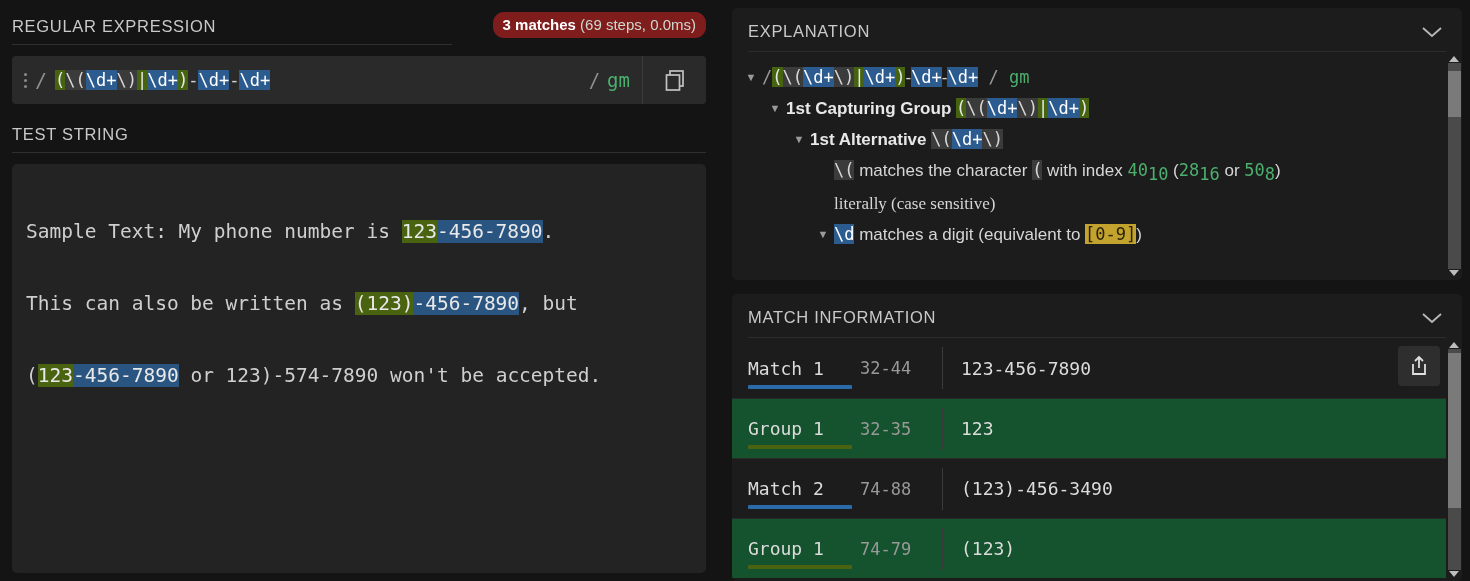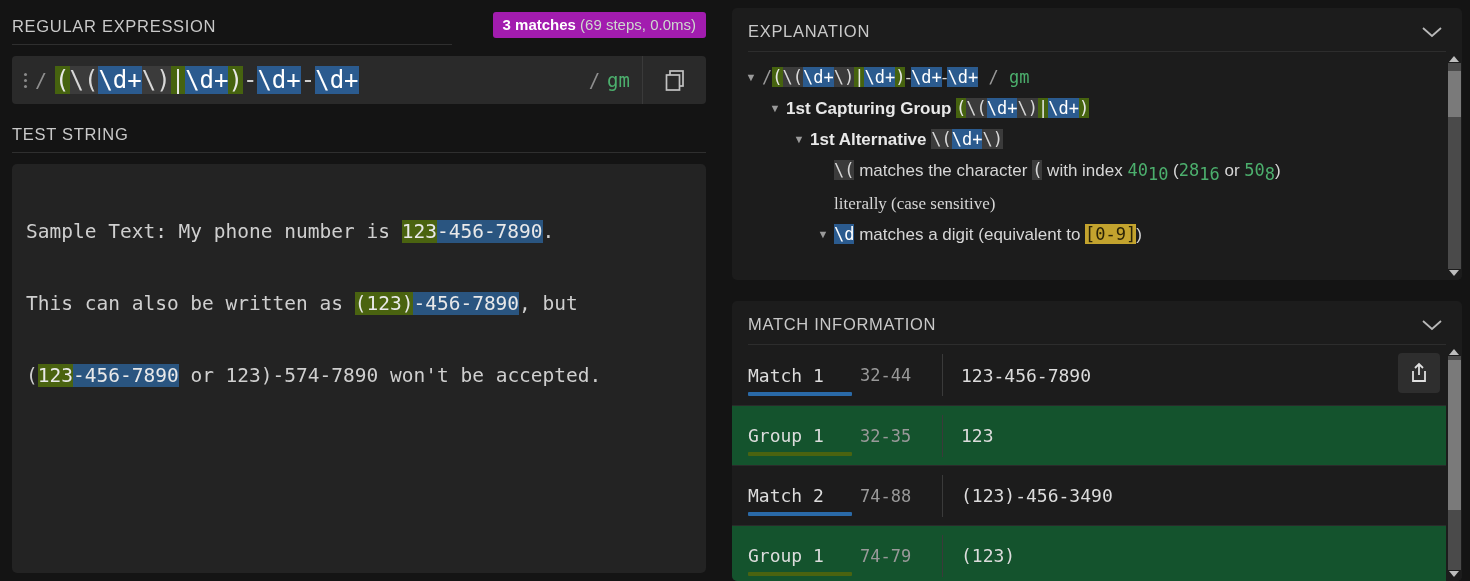"3 matches (69 steps, 0.0ms)" .badge { background: #a21caf -> #7f1d1d; border-radius: 3px -> 11px }
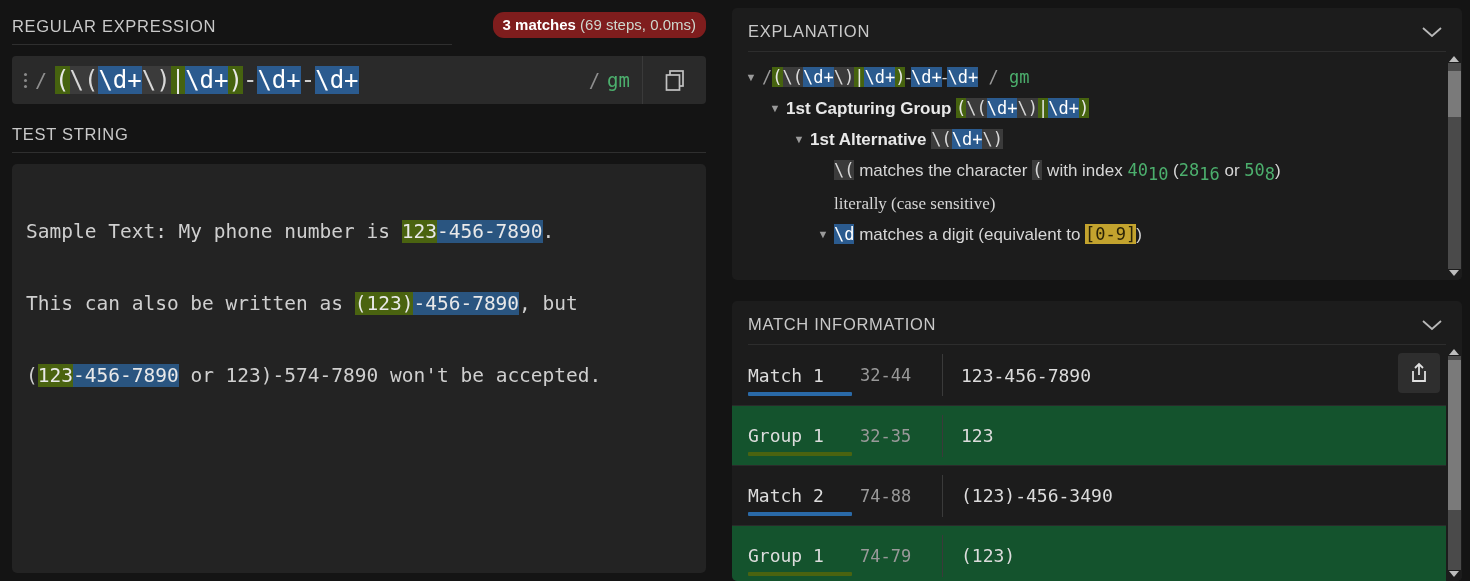"EXPLANATION" .right { gap: 21px -> 14px }
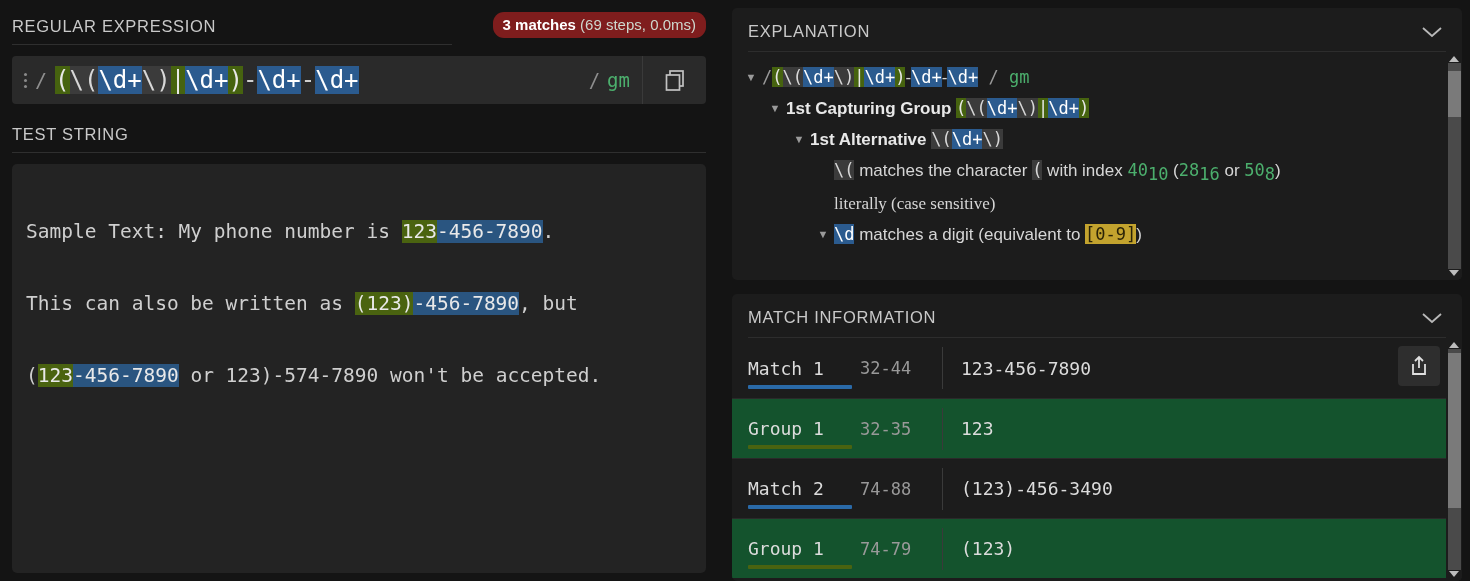"(\(\d+\)|\d+)-\d+-\d+" .rx { font-size: 24px -> 17px }
